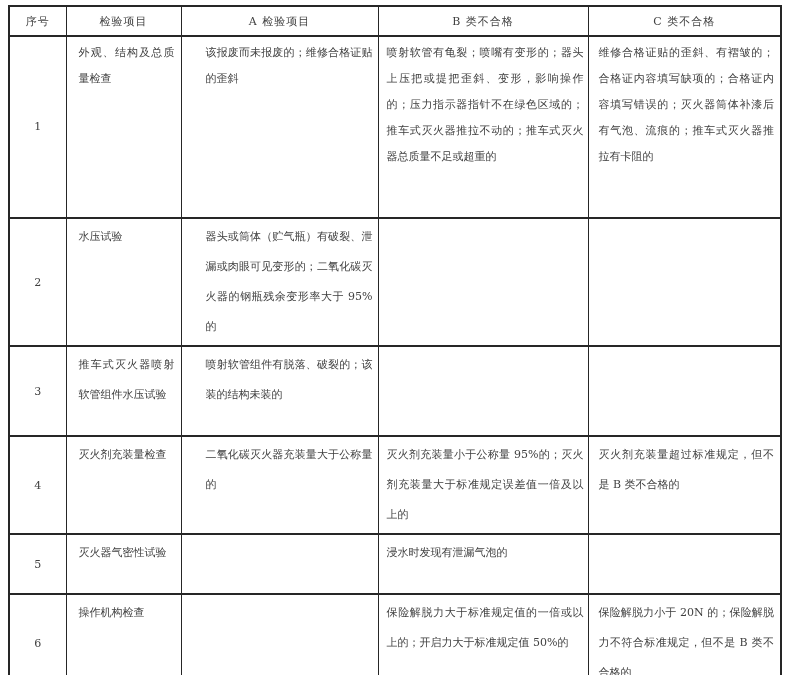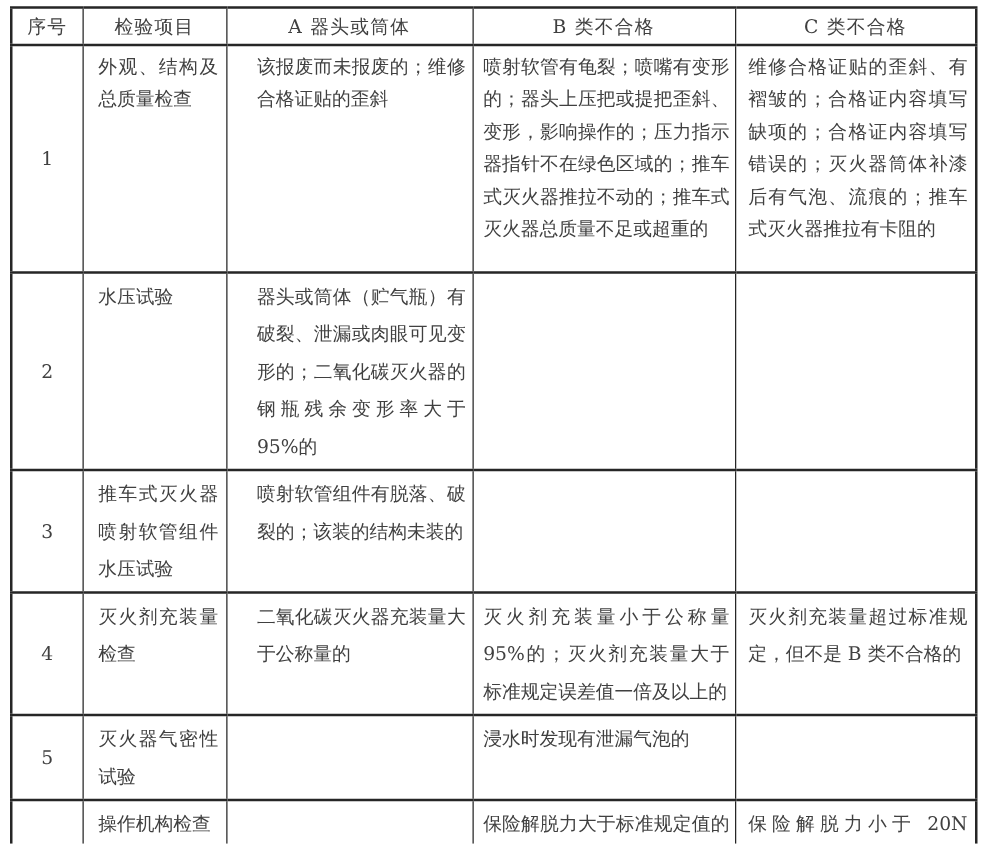"序号" th, td { font-size: 15px -> 11px }
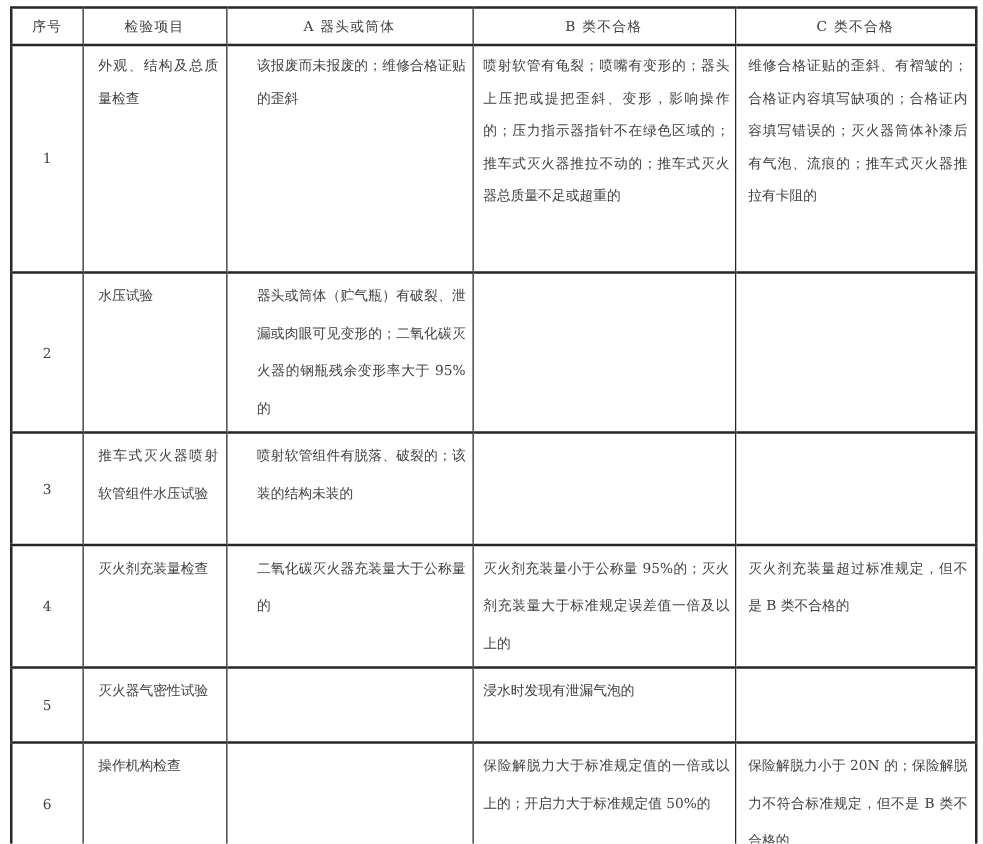"A 器头或筒体" th { text: 器头或筒体 -> 检验项目 }
